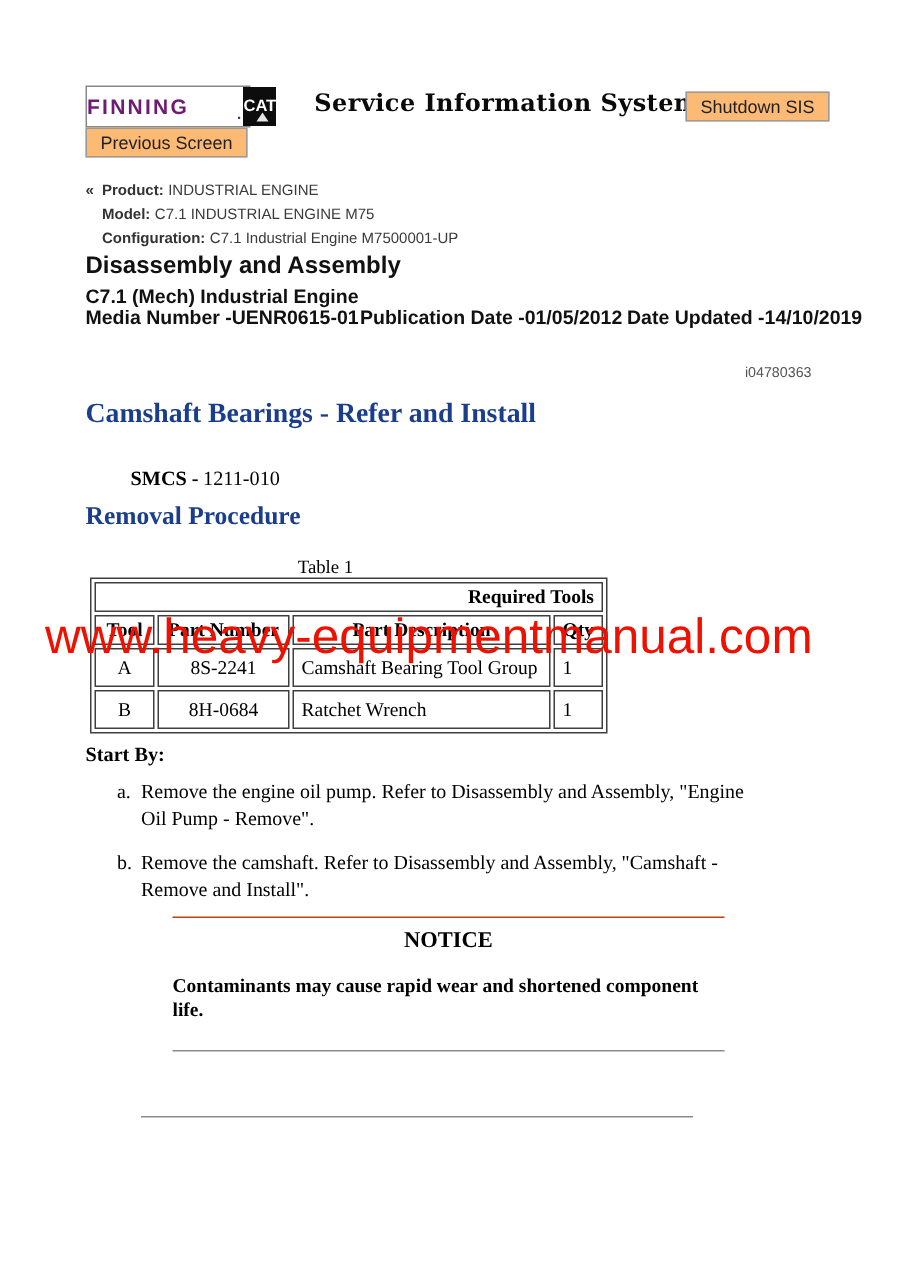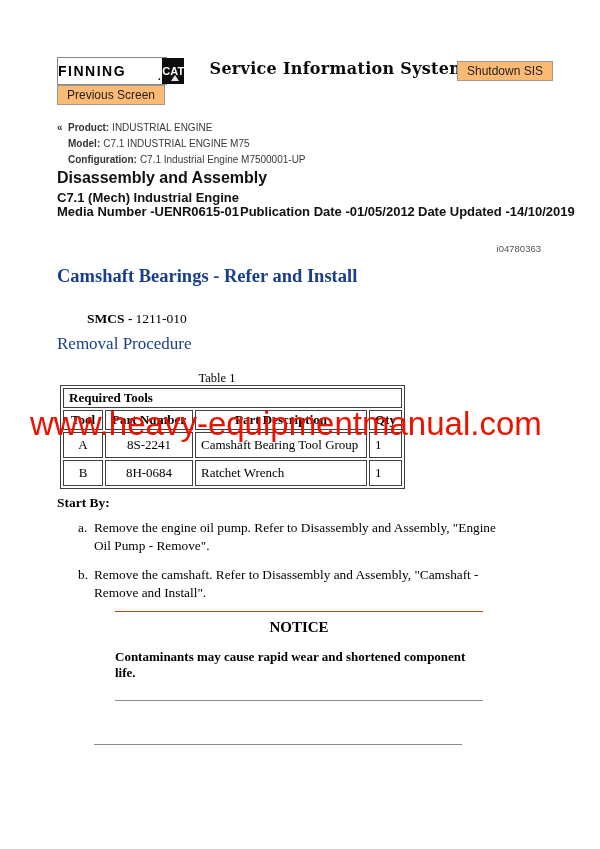"FINNING" .logo-finning { color: #000000 -> #701a75 }
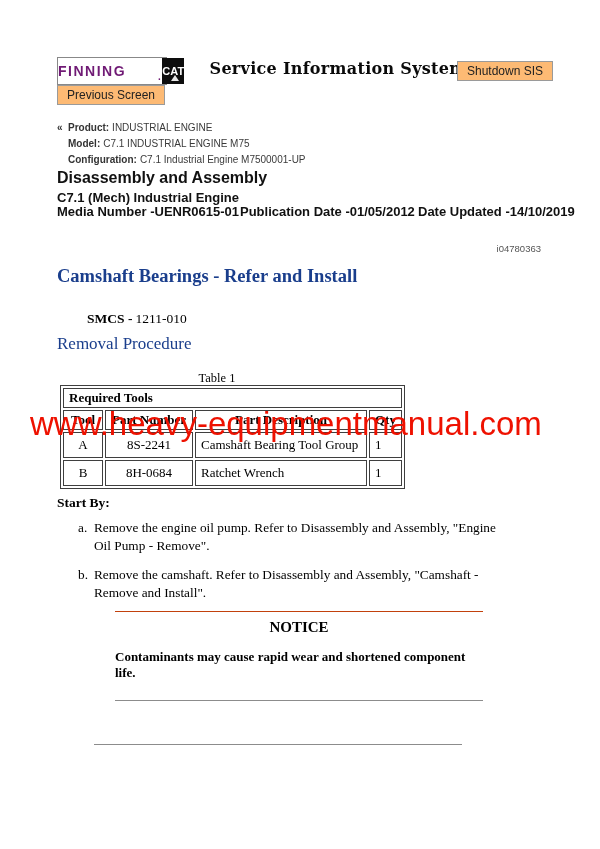"Removal Procedure" .h2 { font-weight: normal -> bold }
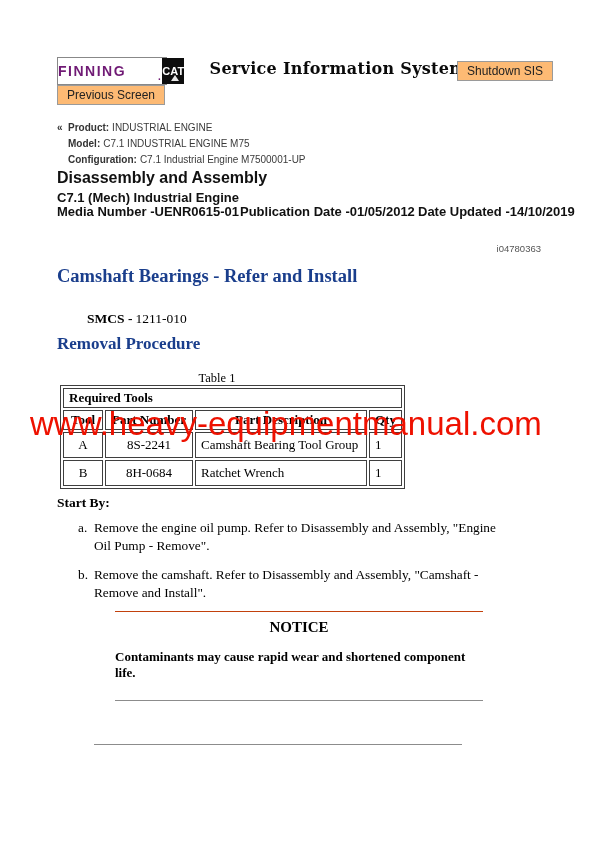"Required Tools" table.tools .hd { text-align: left -> right }
